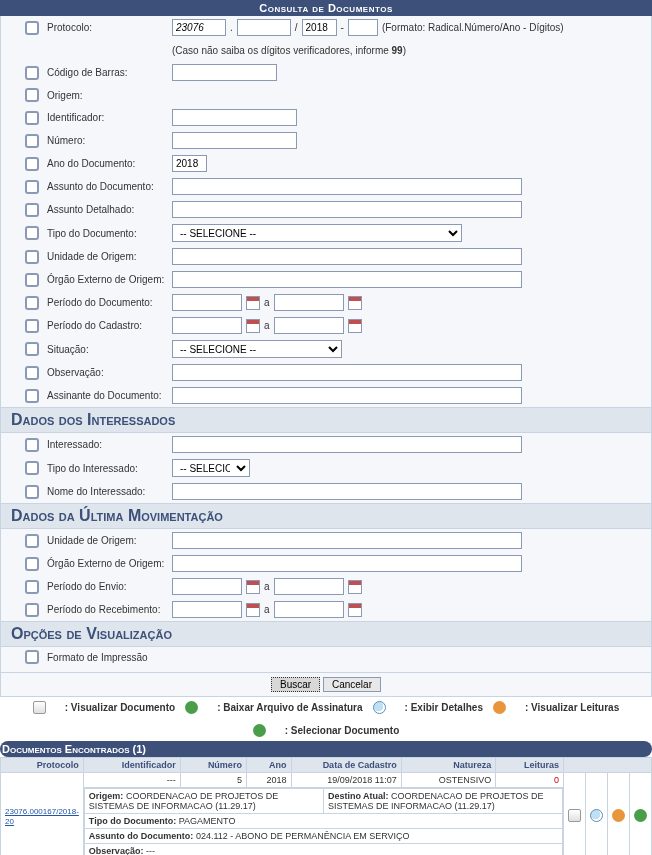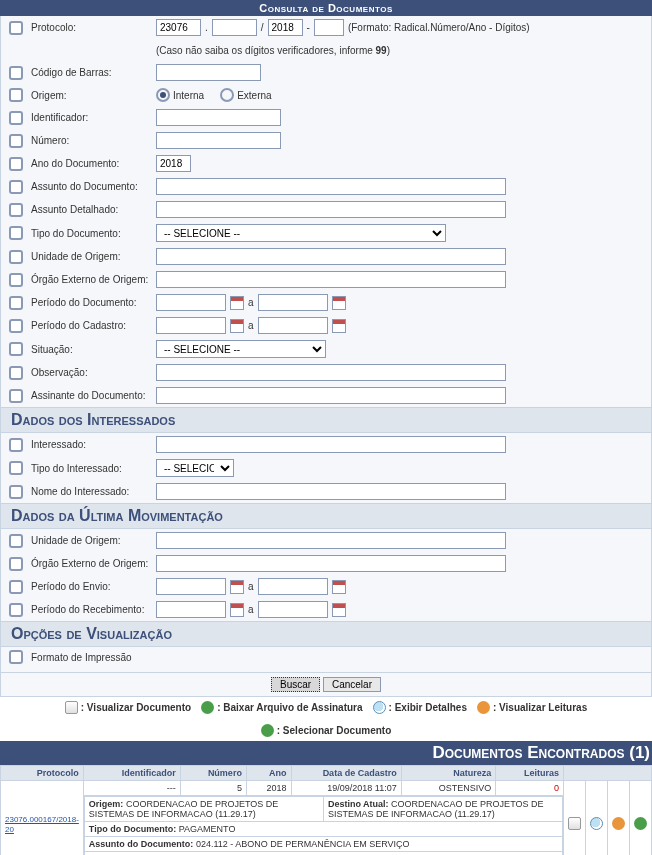"Protocolo:" .form-row { padding: 3px 8px -> 3px 24px }
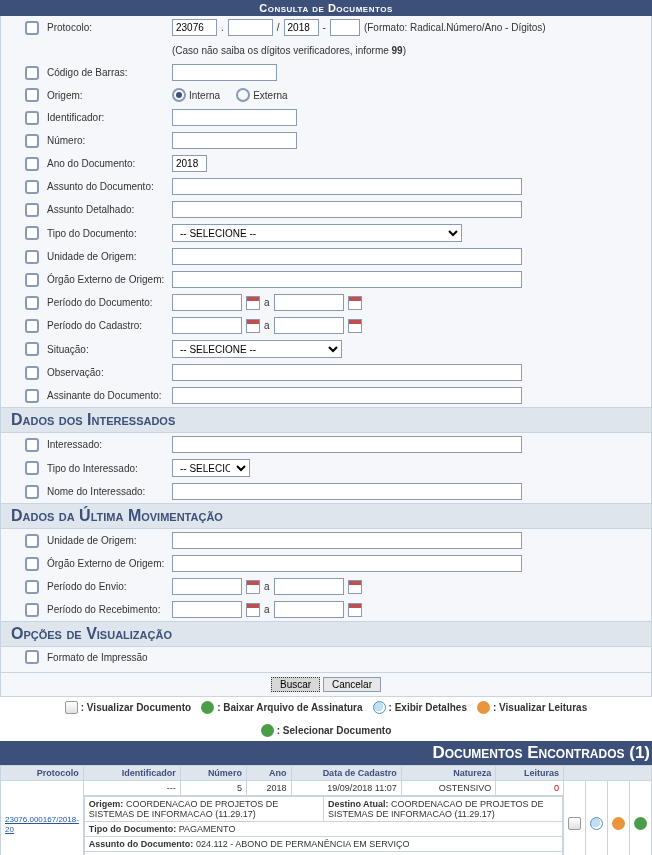"23076" .w45 { font-style: none -> italic; width: 45px -> 54px }
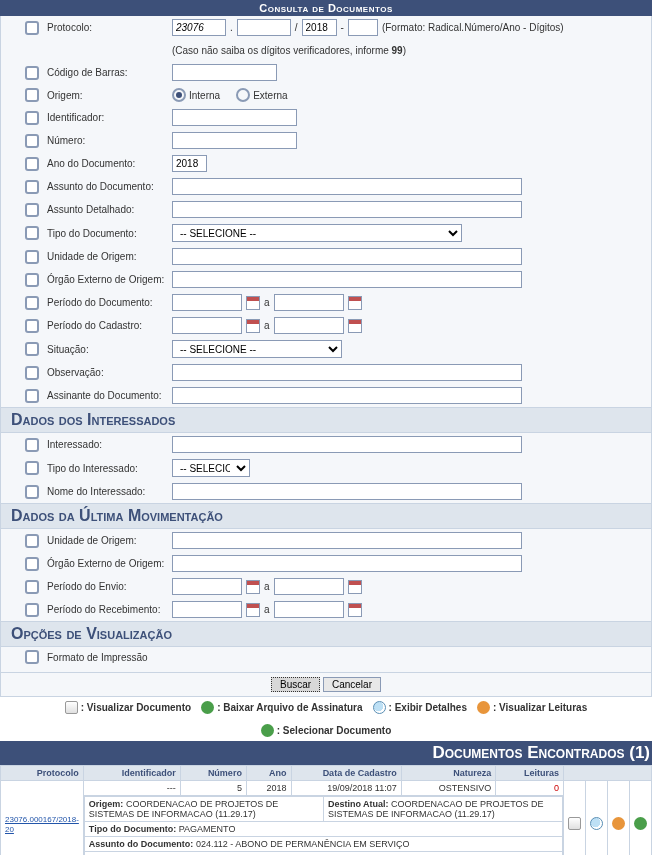"Interna" div.fld-area { html: <div> <span> <span></span> <span>Interna</span> </span> <span> <span></span> <span>Externa</span> </span> </div> -> none }
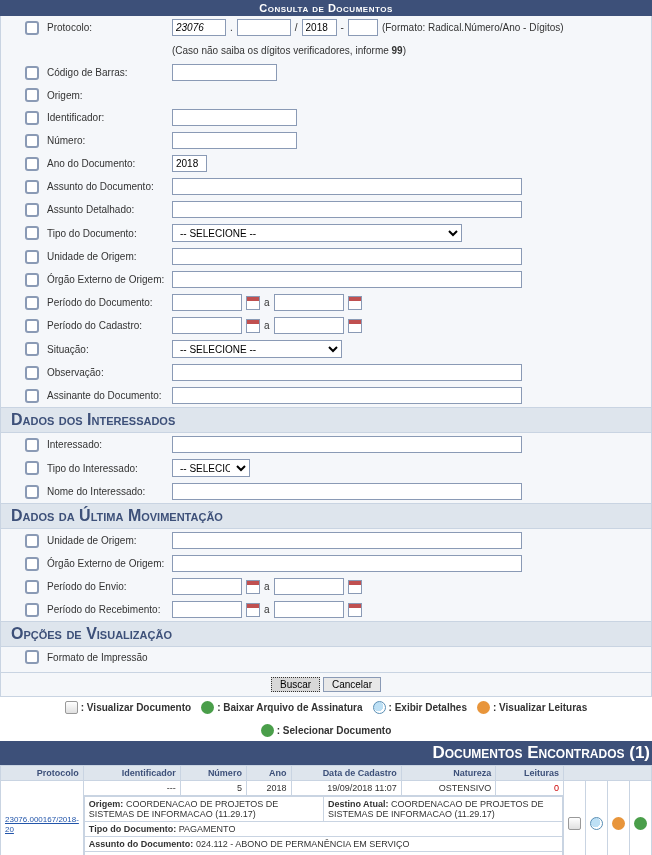": Visualizar Documento" .legend-item { gap: 3px -> 19px }
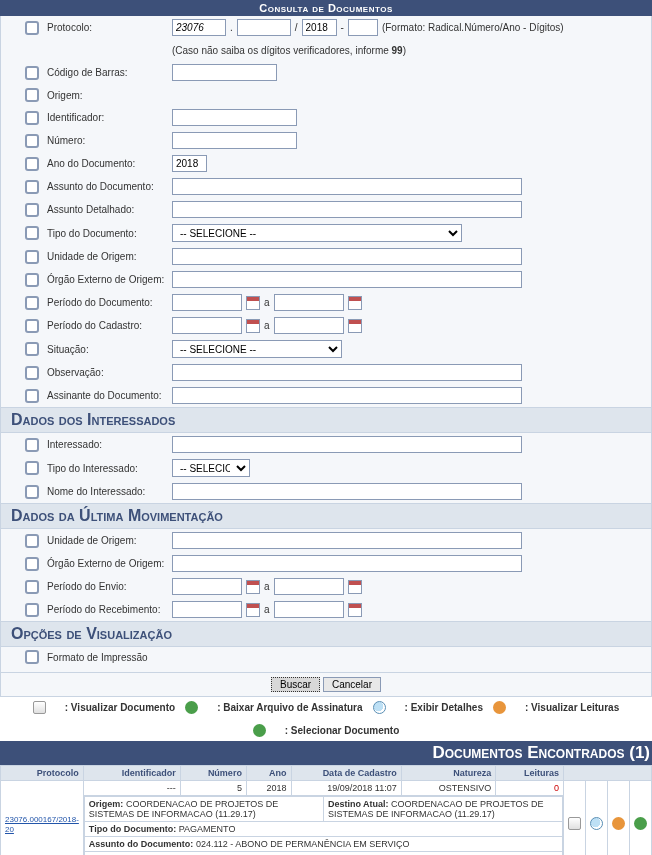"Documentos Encontrados (1)" .results-header { border-radius: none -> 8px; font-size: 17px -> 11px; text-align: right -> left }
